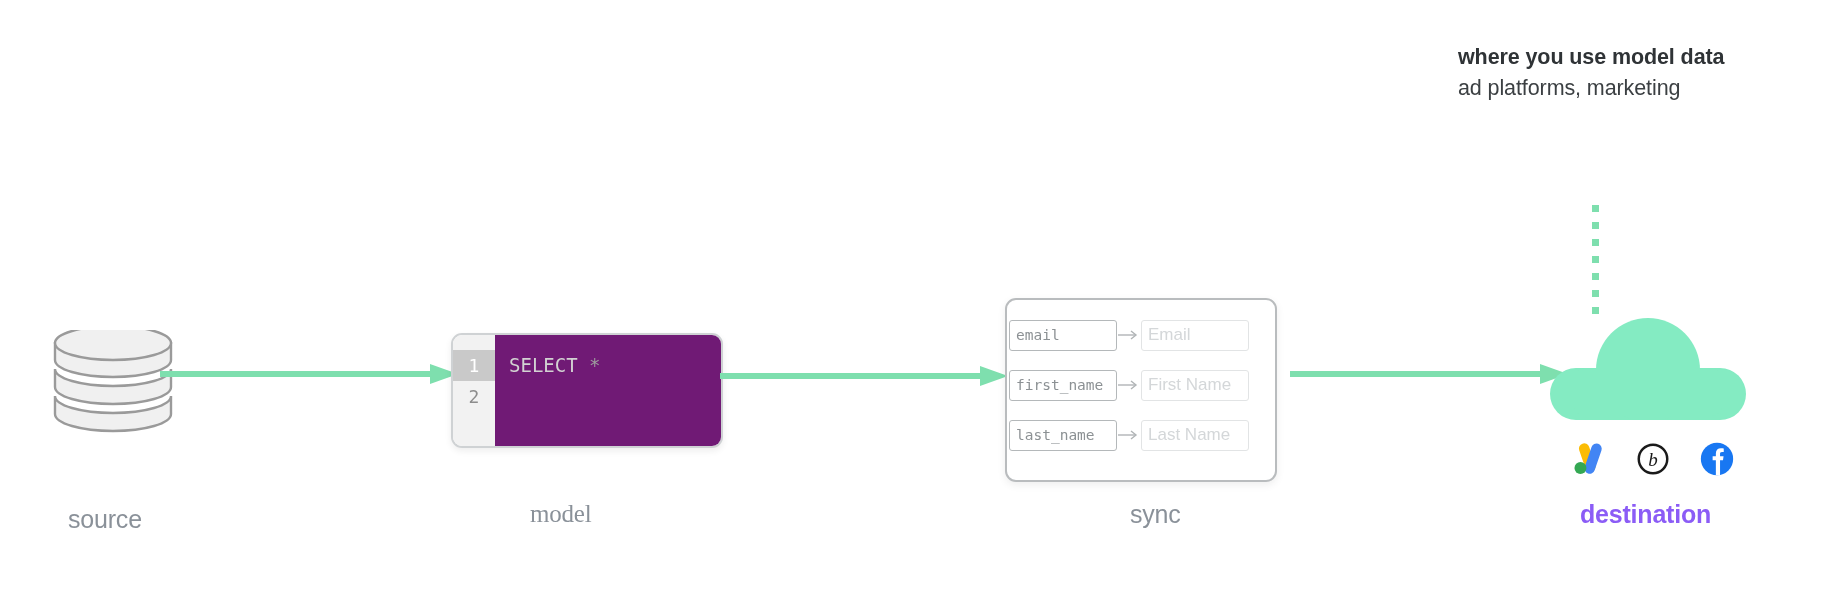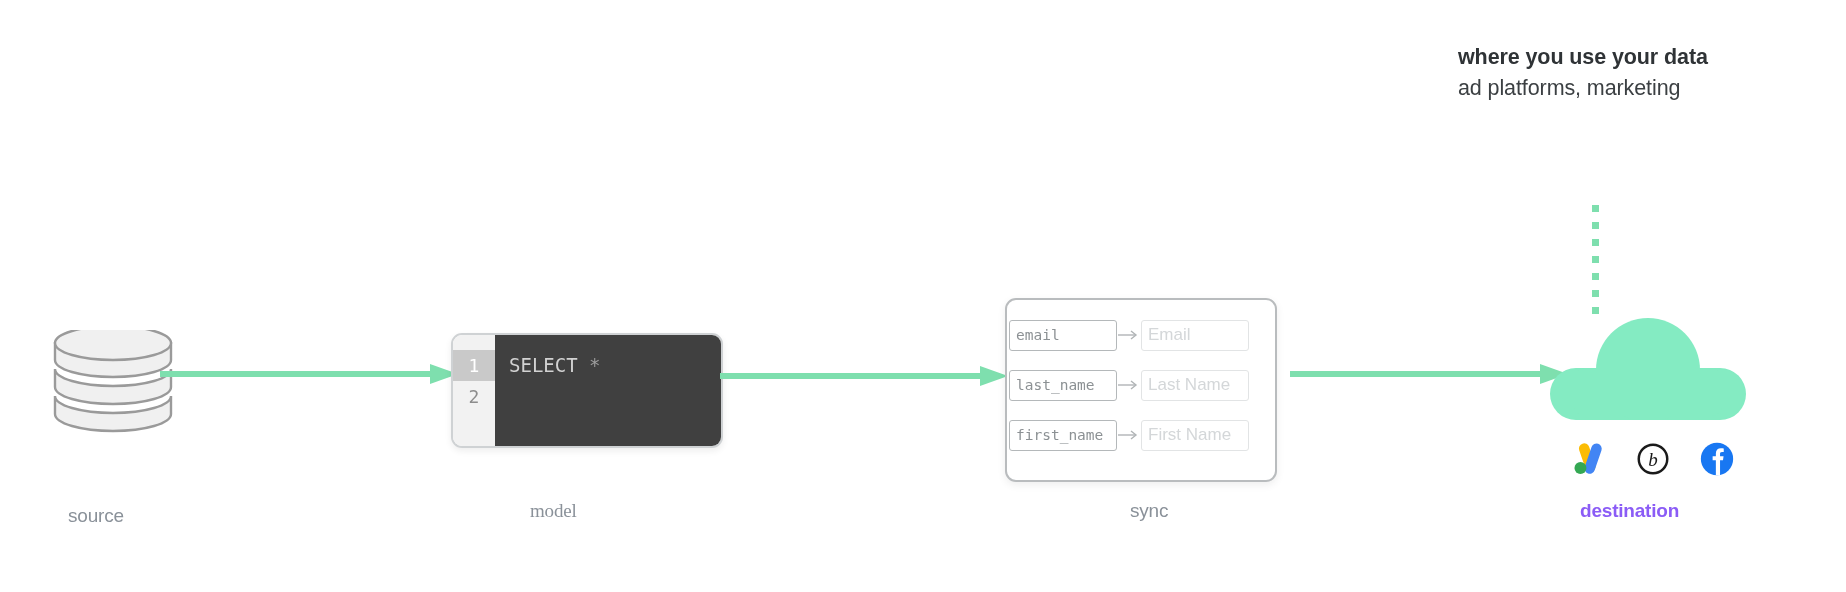"where you use your data" span.caption-title { text: your -> model }
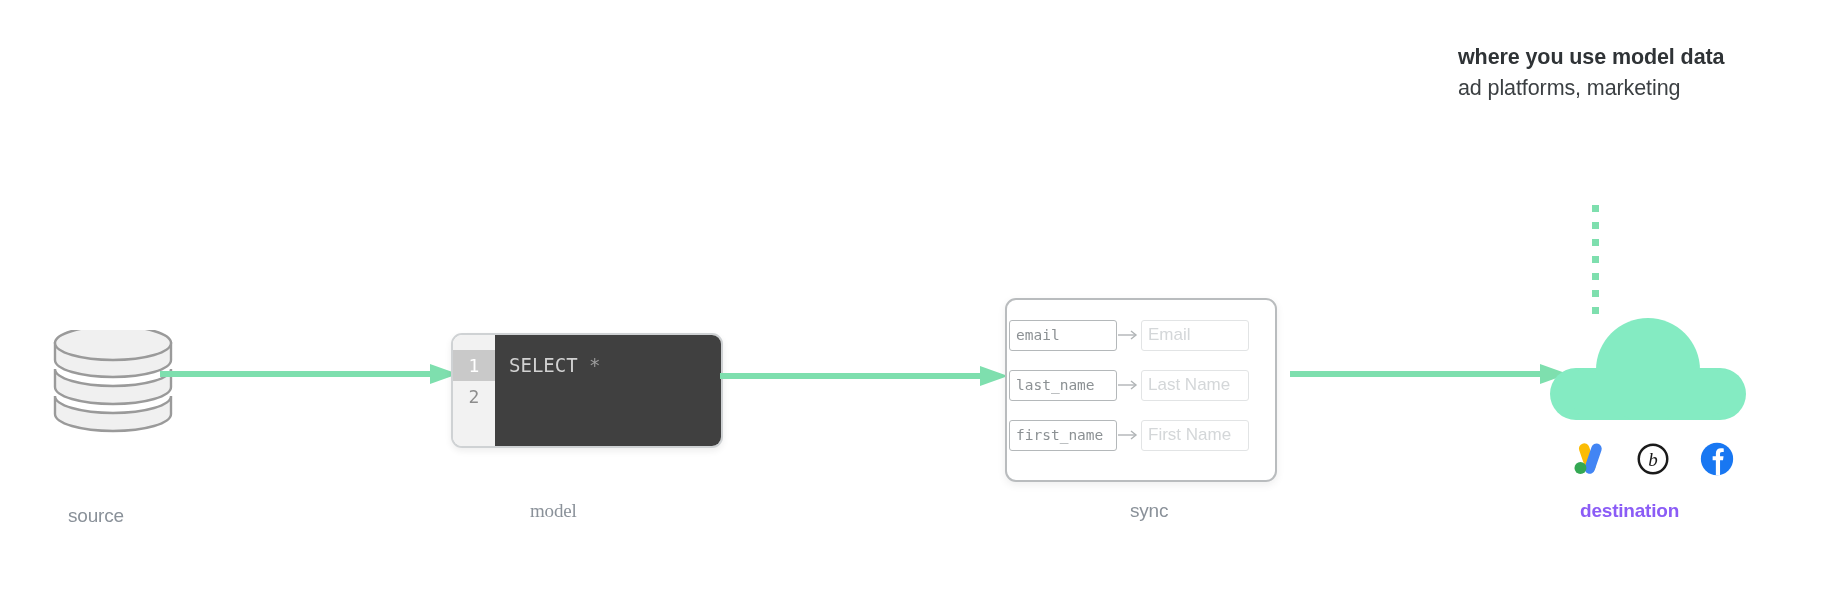"SELECT *" #code-body { background: #404040 -> #701a75 }
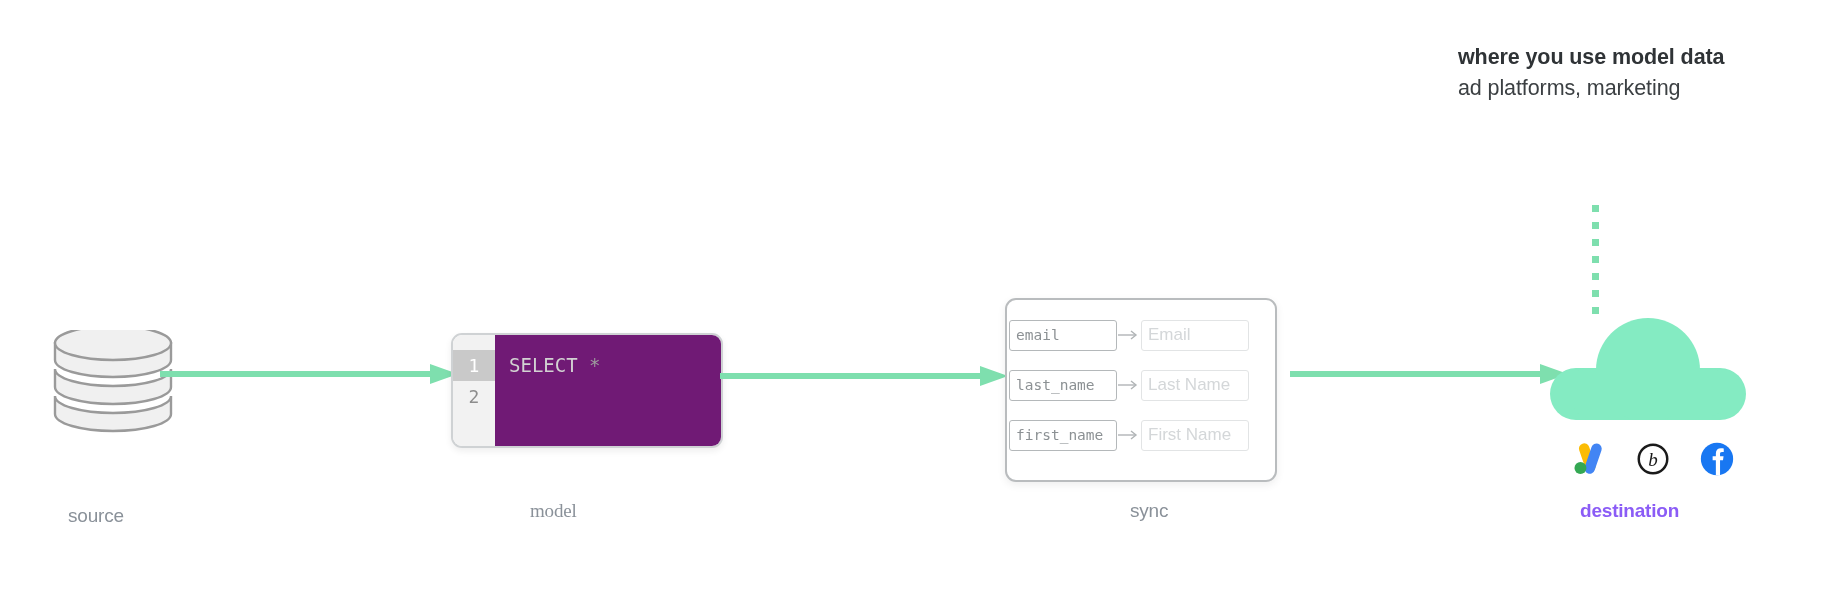"last_name" div.map-row { order: before "first_name" -> after "first_name" }
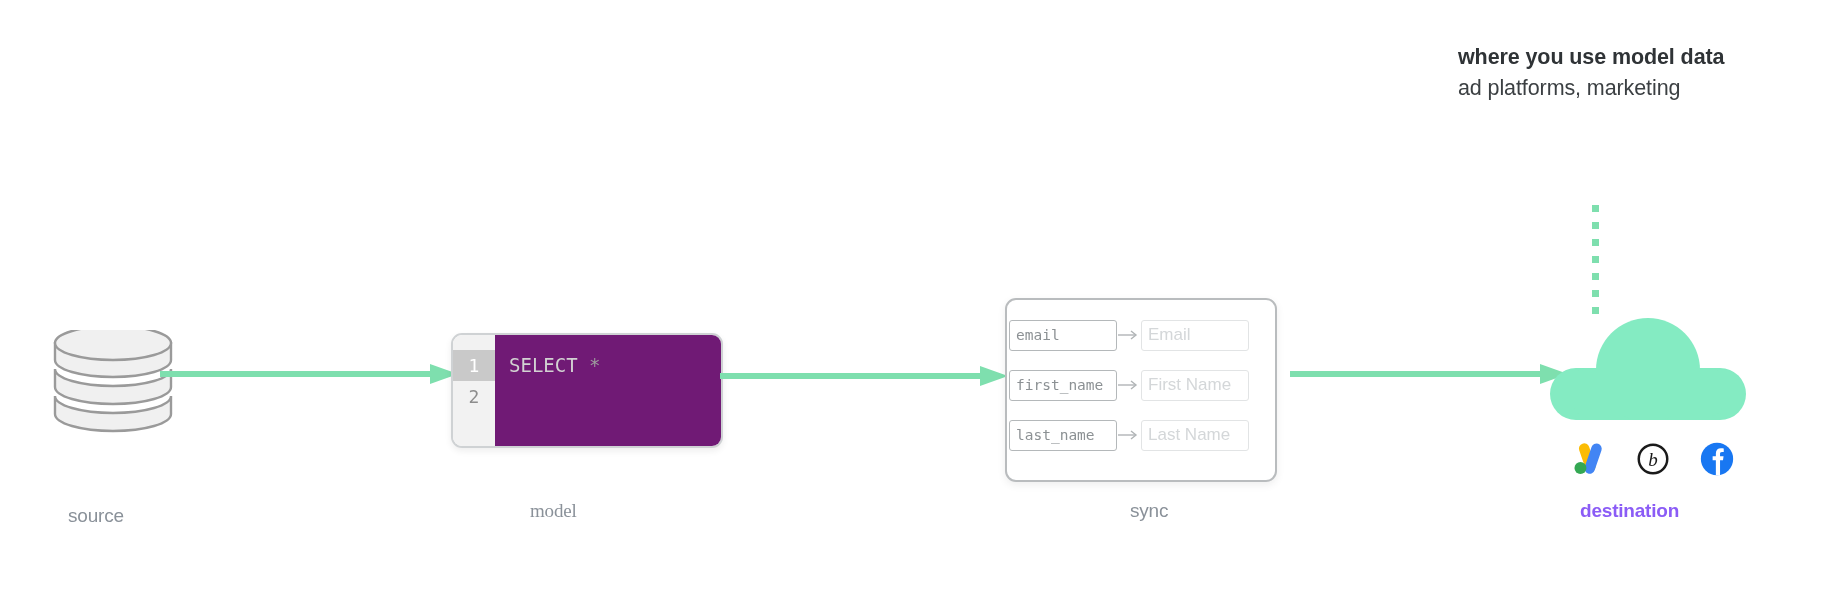"source" .stage-label { font-size: 19px -> 25px }
